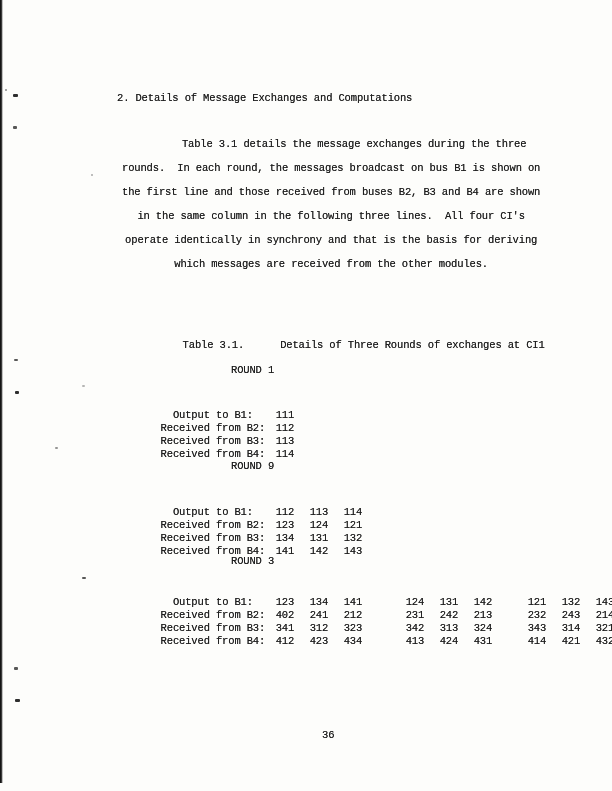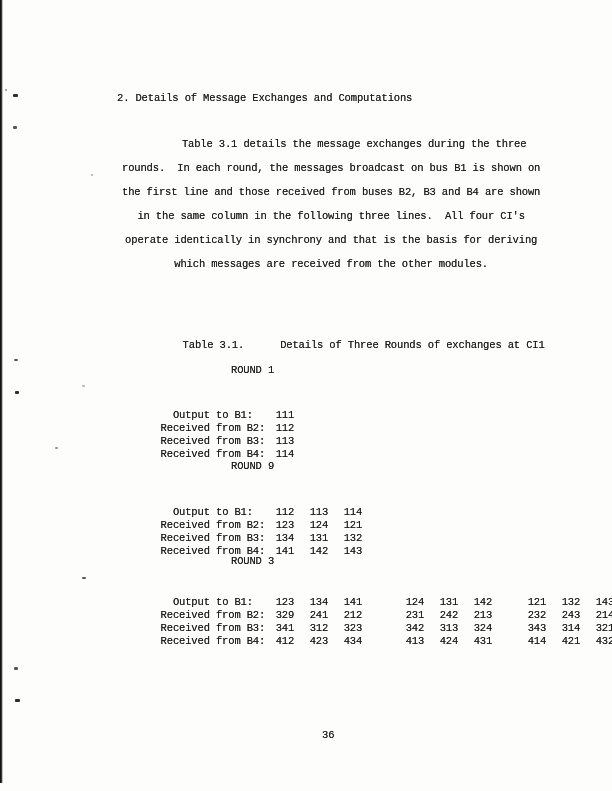"329" span.tval { text: 329 -> 402 }
